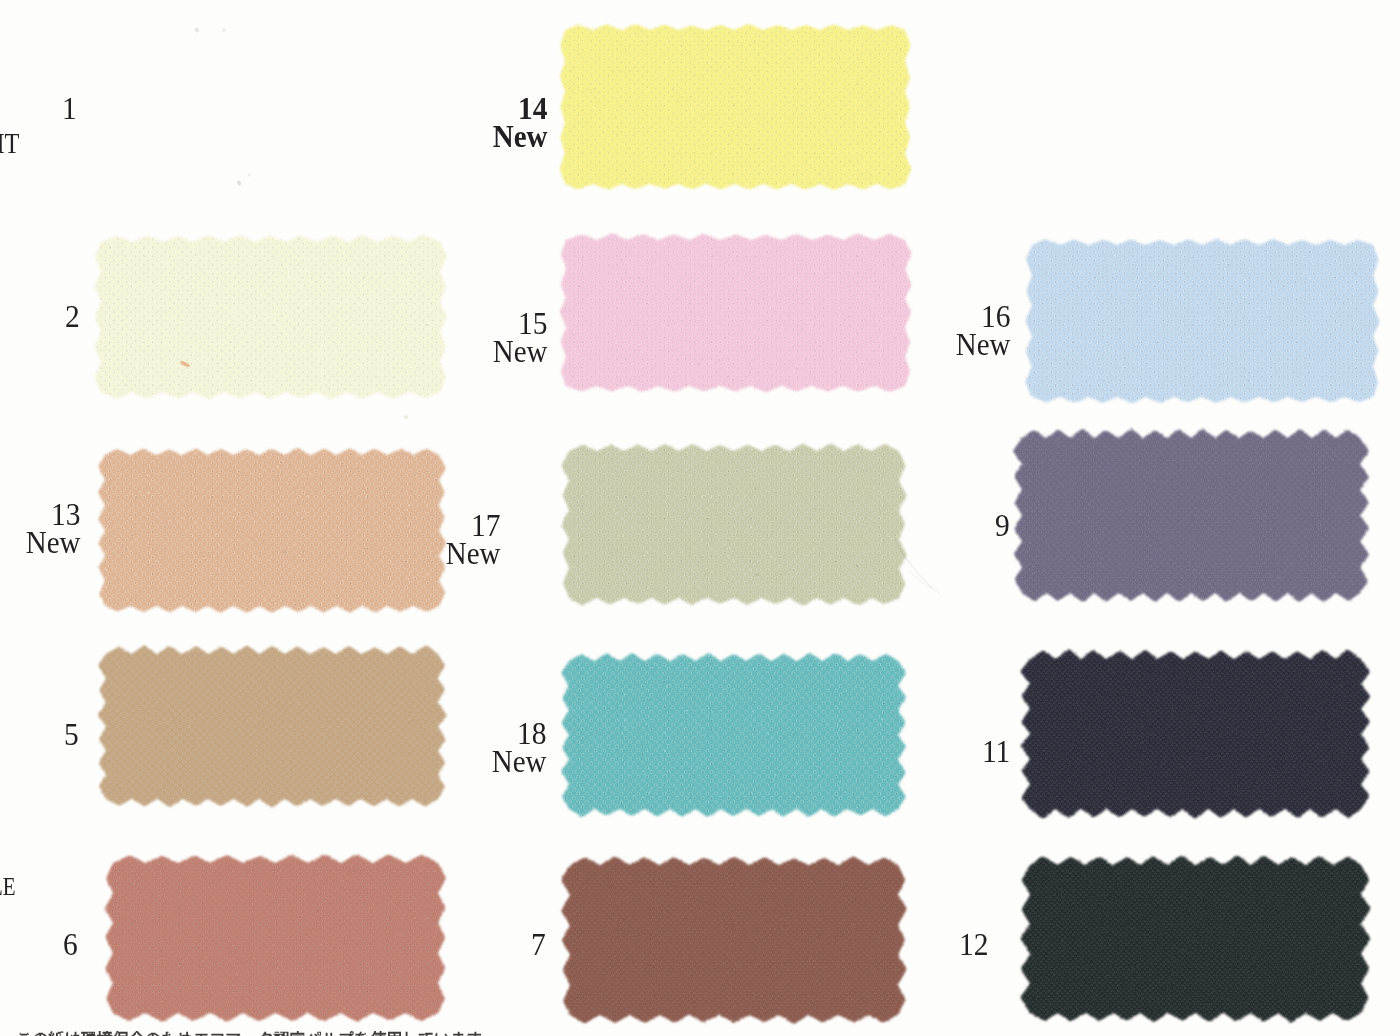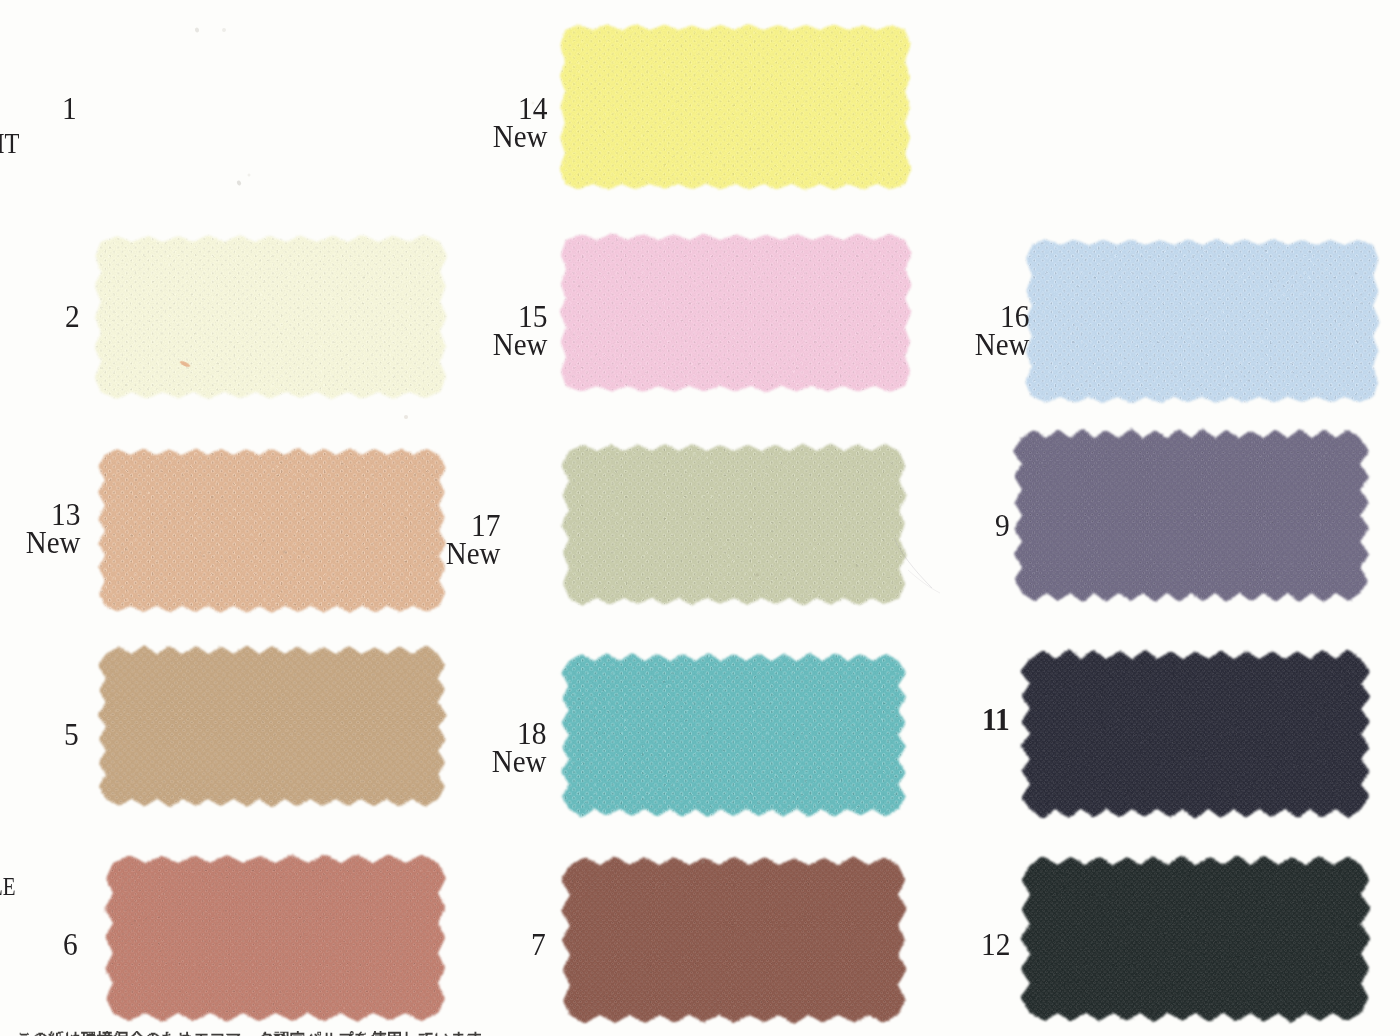"14" div.lbl { font-weight: none -> bold }
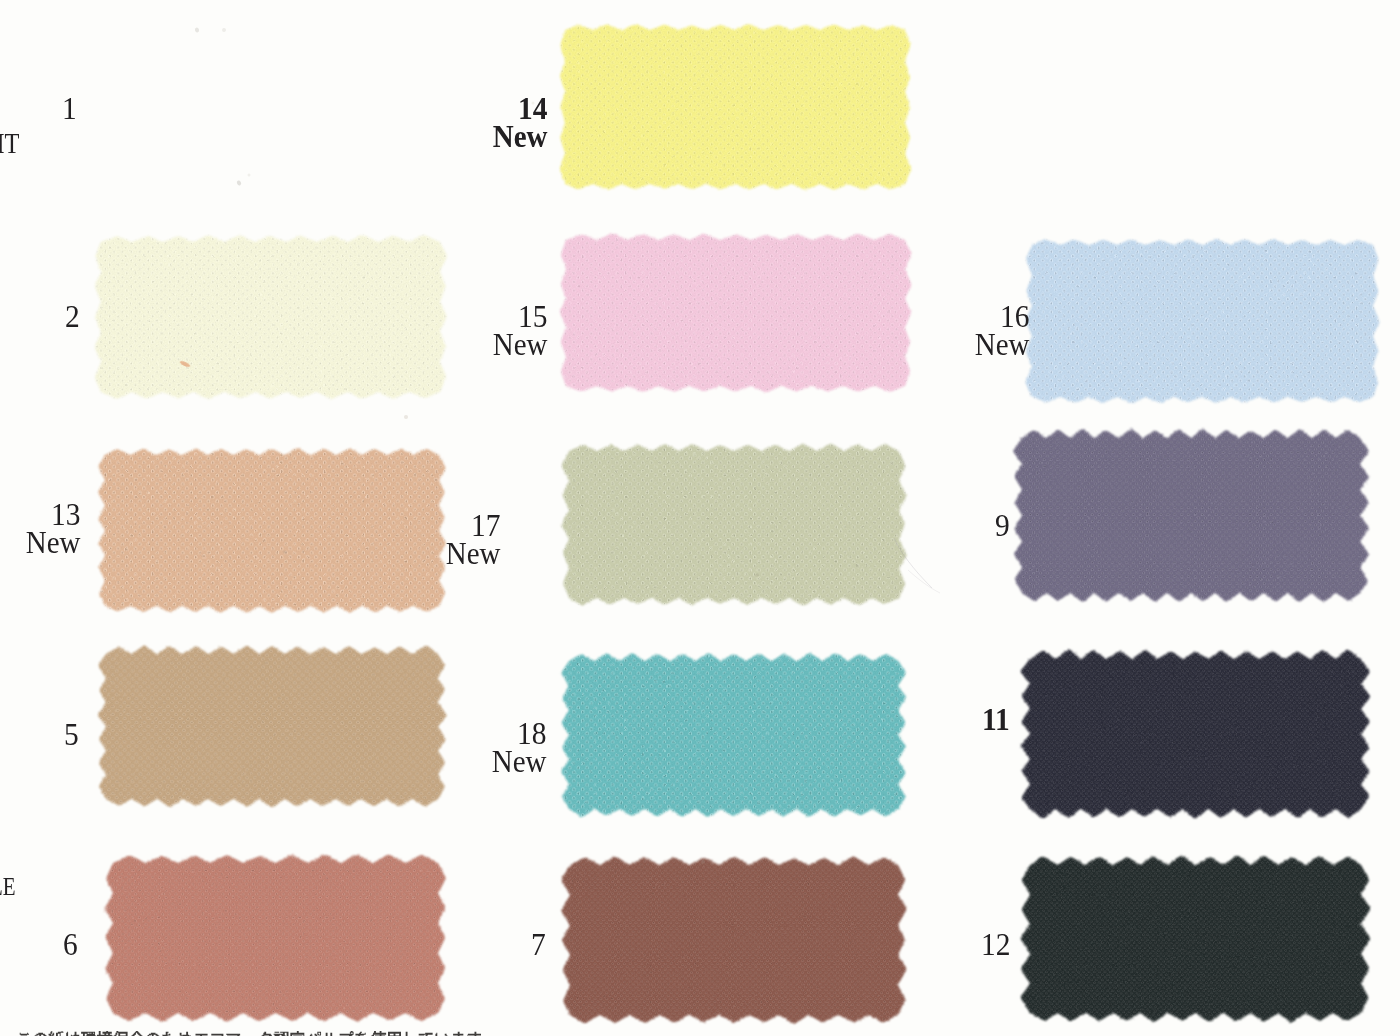"15" div.lbl { top: 305px -> 312px }
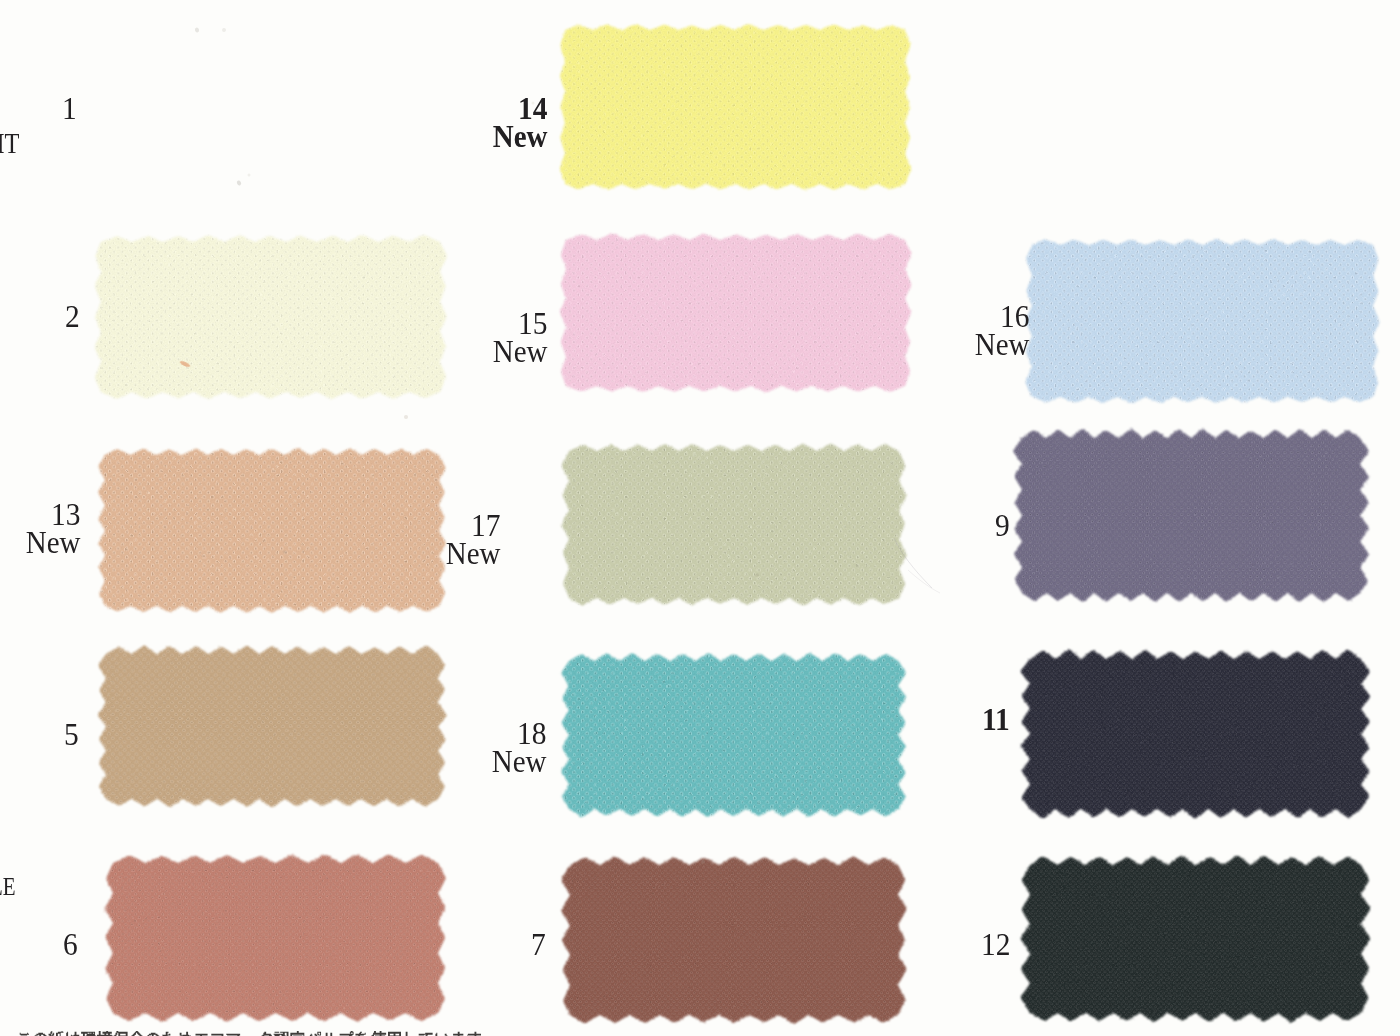"16" div.lbl { right: 371px -> 390px }
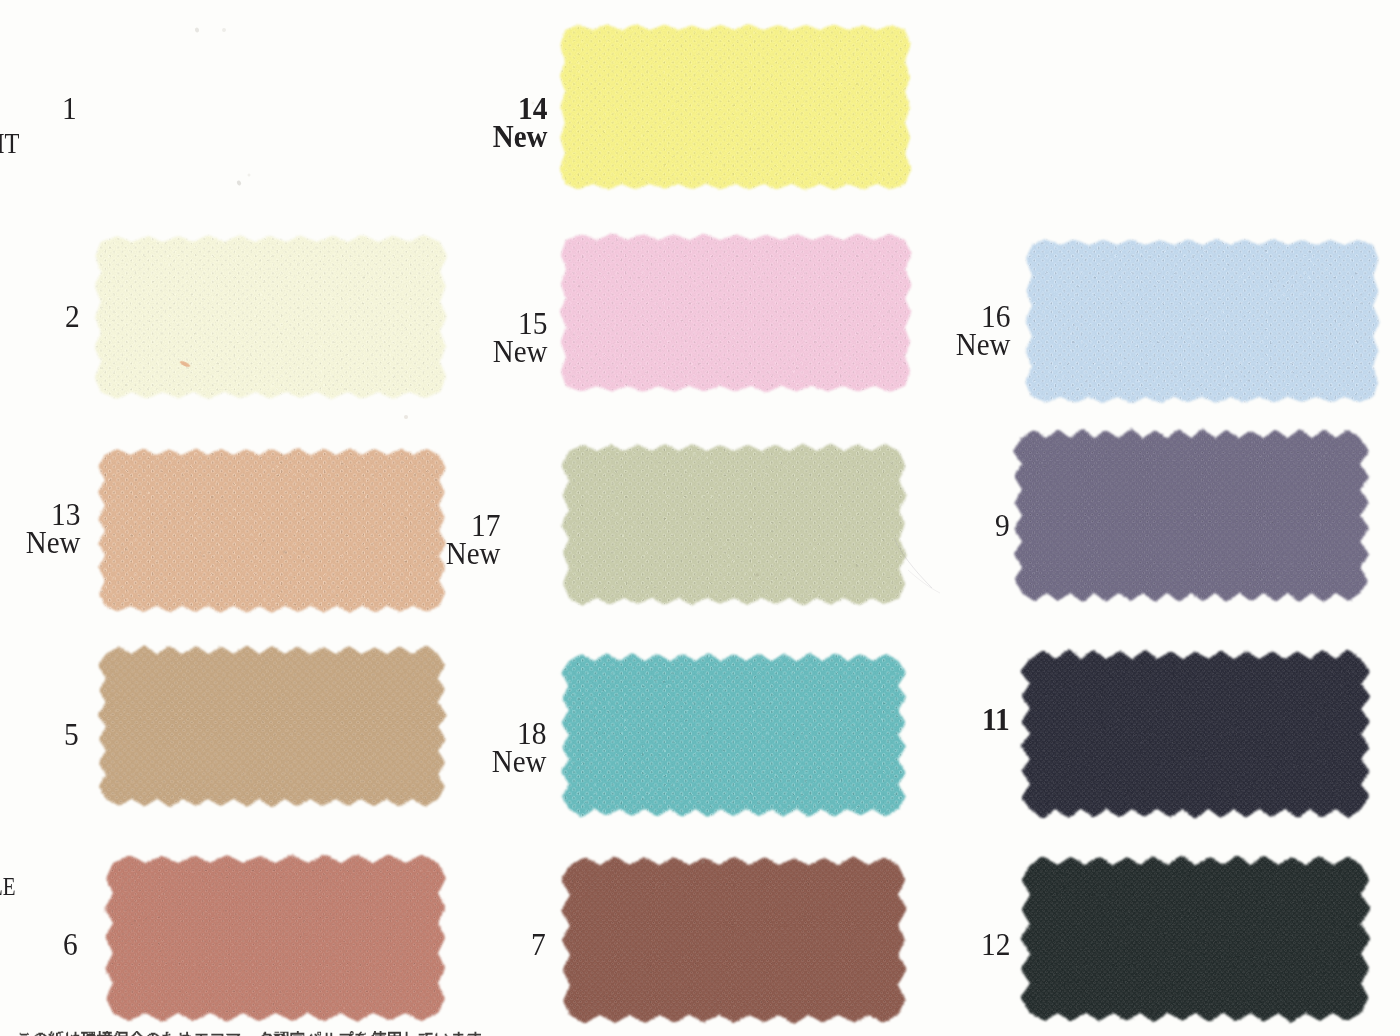"11" div.lbl { font-weight: bold -> none; top: 708px -> 740px }
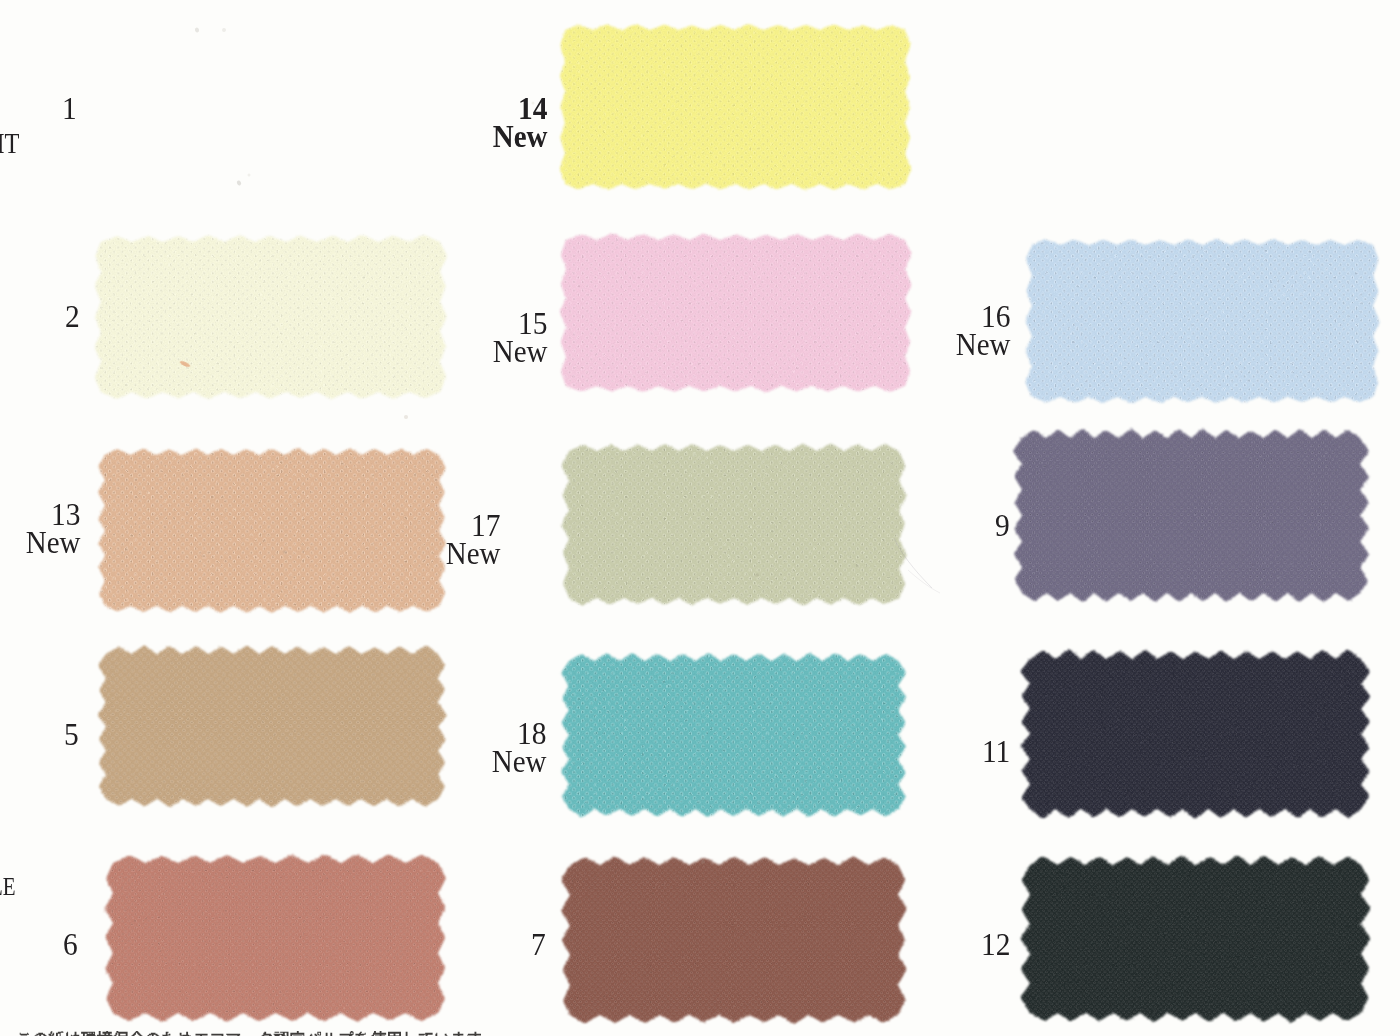"12" div.lbl { right: 390px -> 412px }
